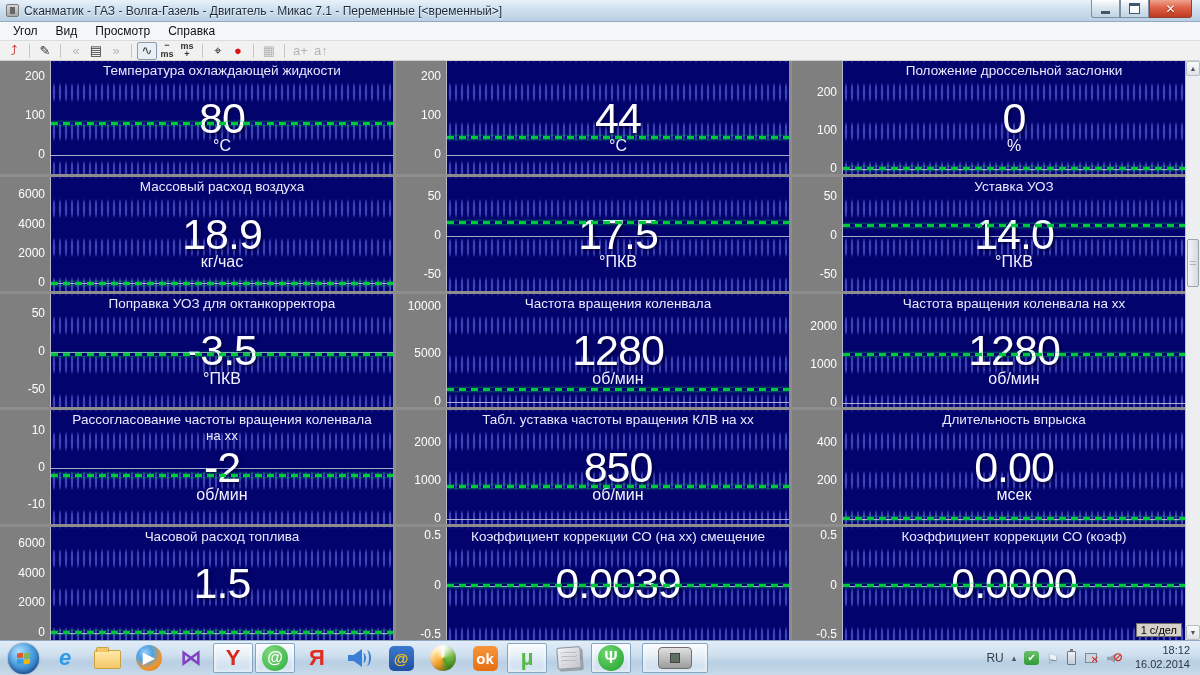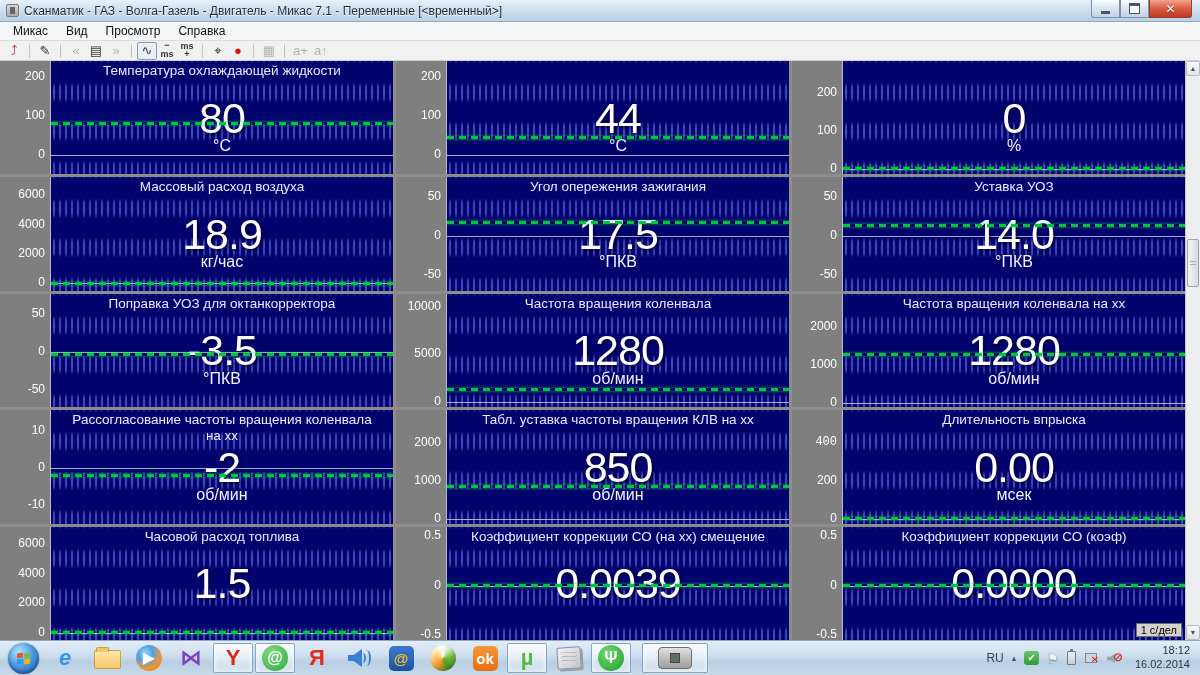"Микас" span.menu-item { text: Микас -> Угол }
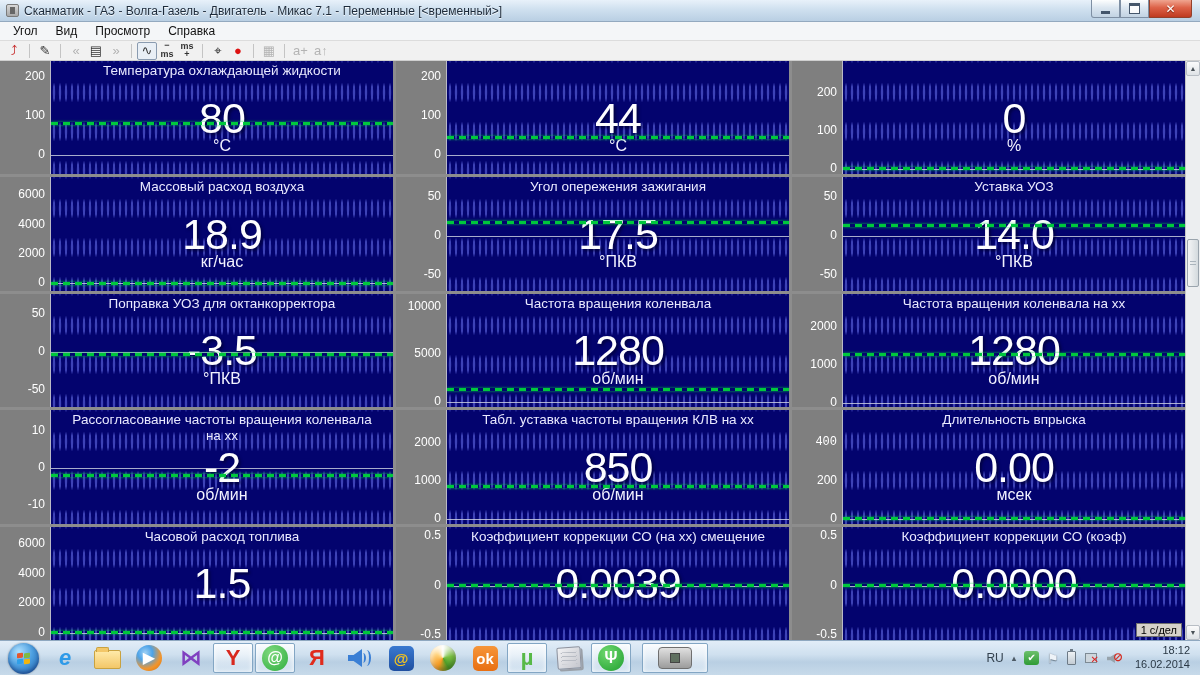"Положение дроссельной заслонки" div.p-title { html: none -> <div>Положение дроссельной заслонки</div> }
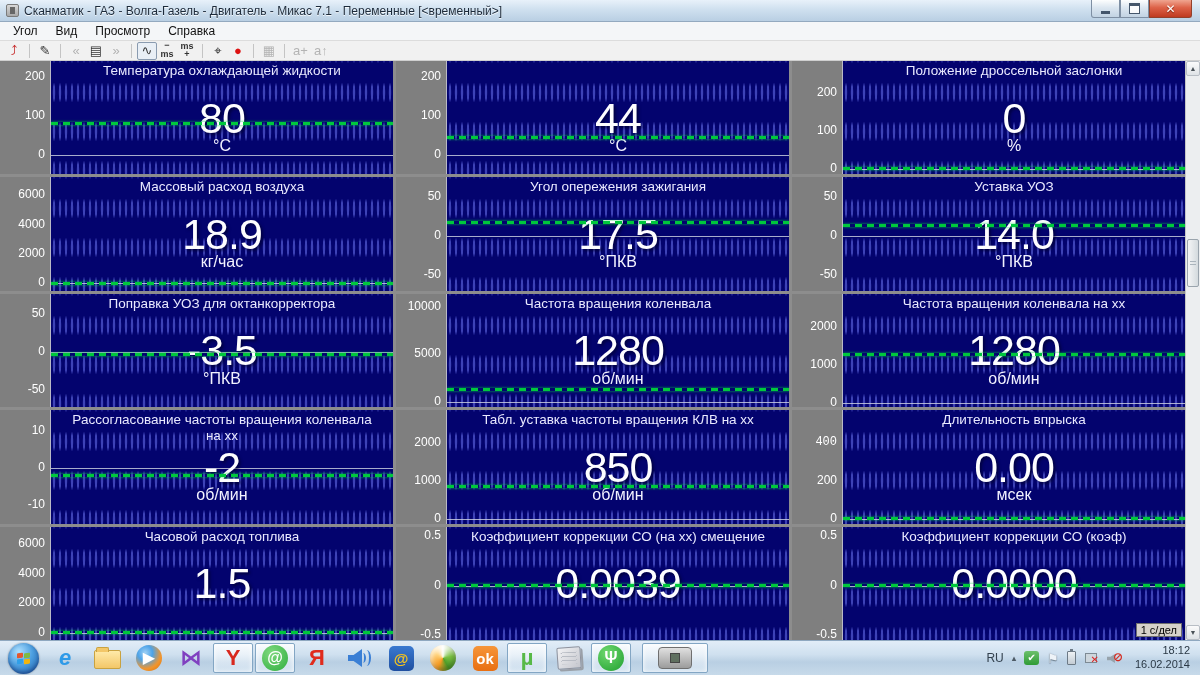"Угол опережения зажигания" div.p-title { html: <div>Угол опережения зажигания</div> -> none }
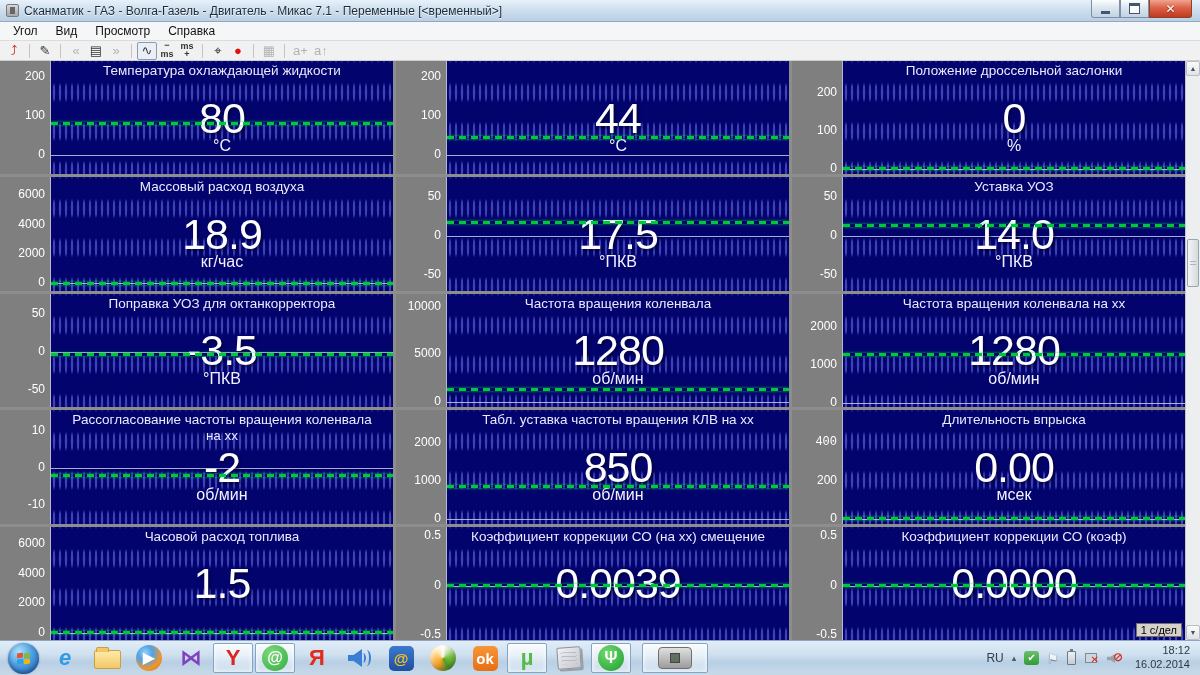"400" span.tick { font-family: Liberation Mono, monospace -> none }
